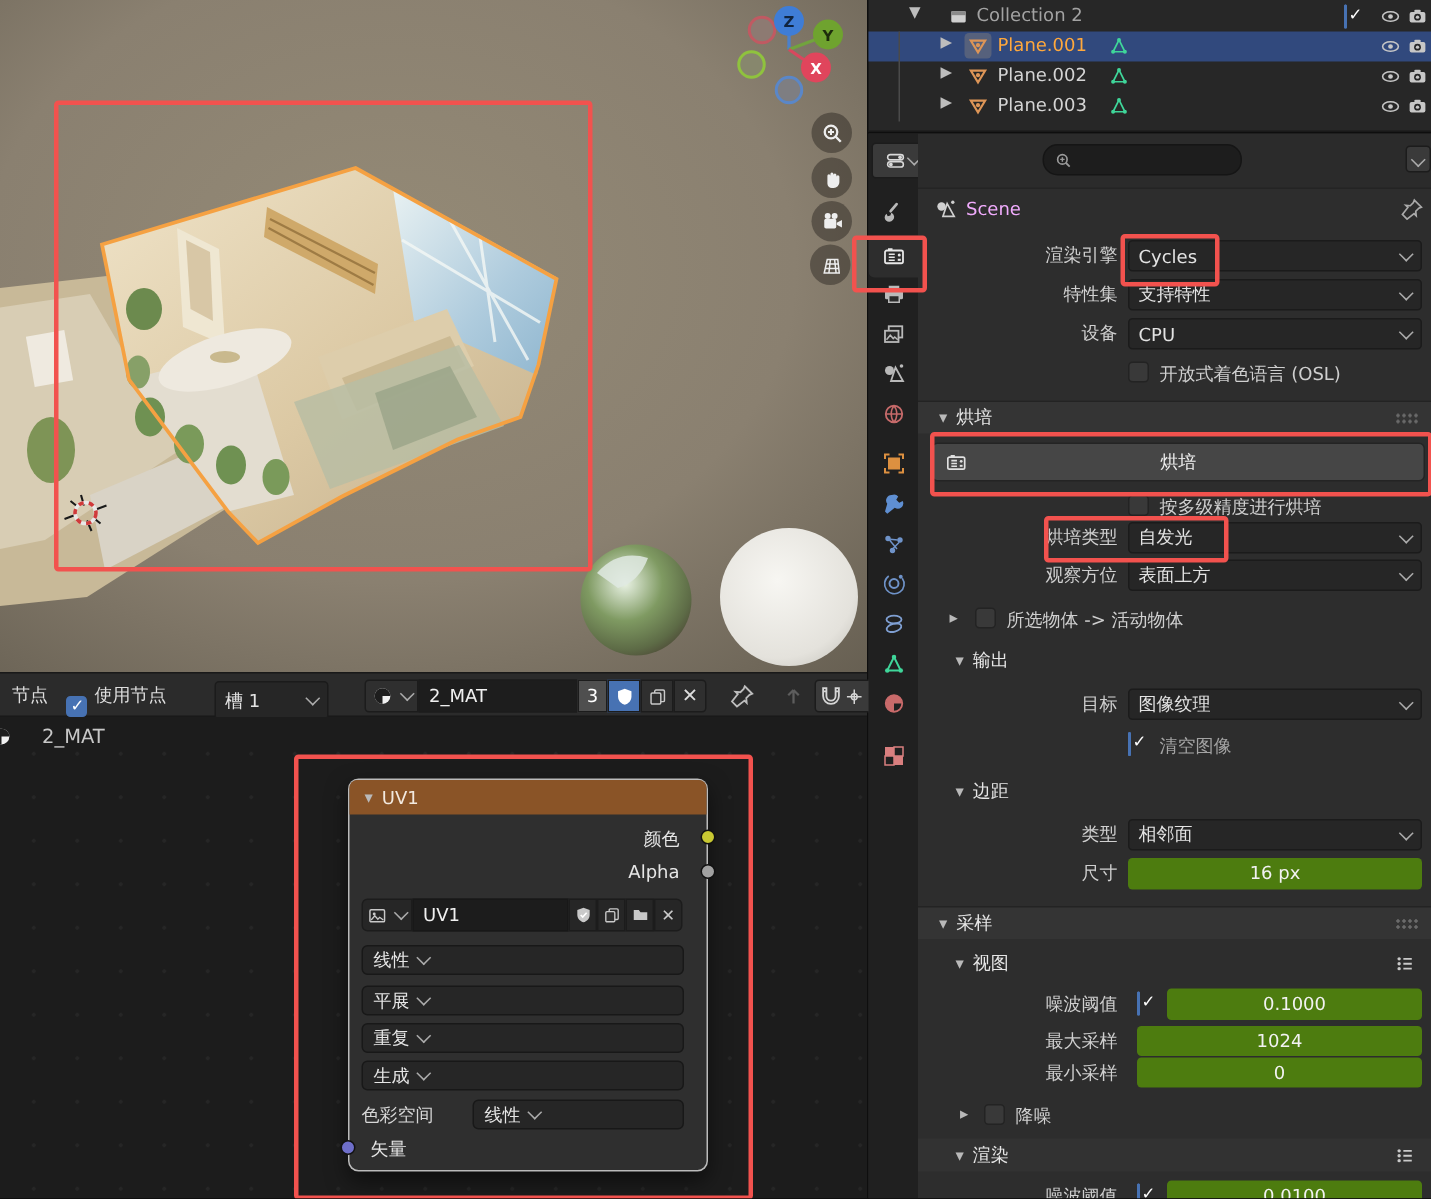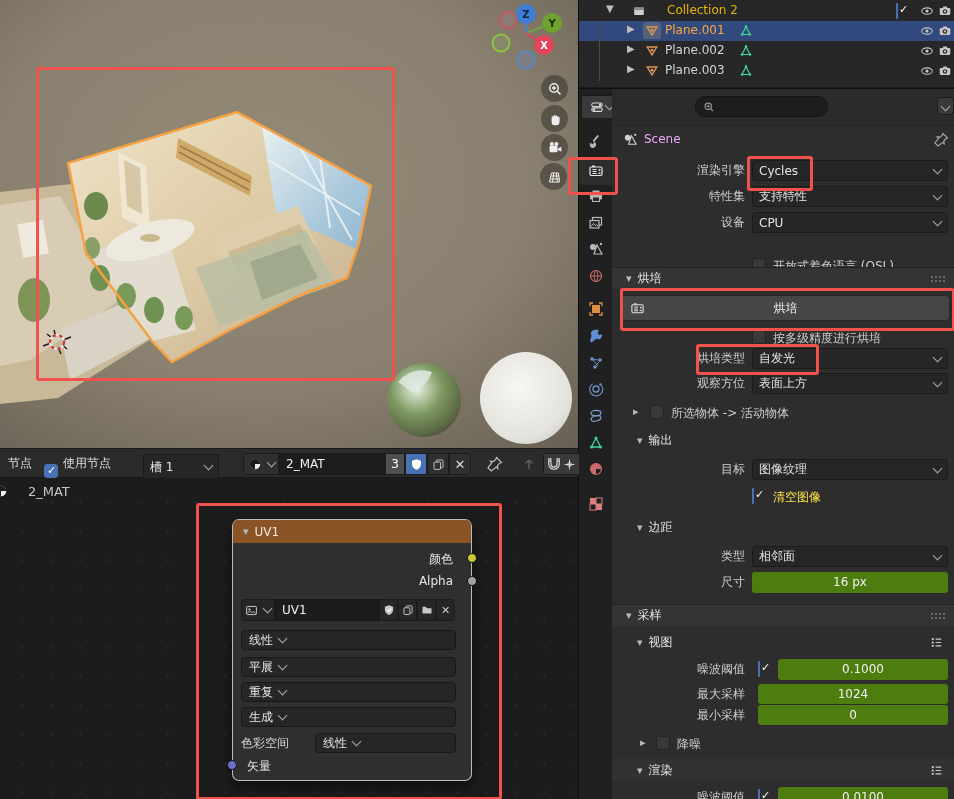"Collection 2" span.a { color: #eab308 -> #a3a3a3; left: 88px -> 72px }
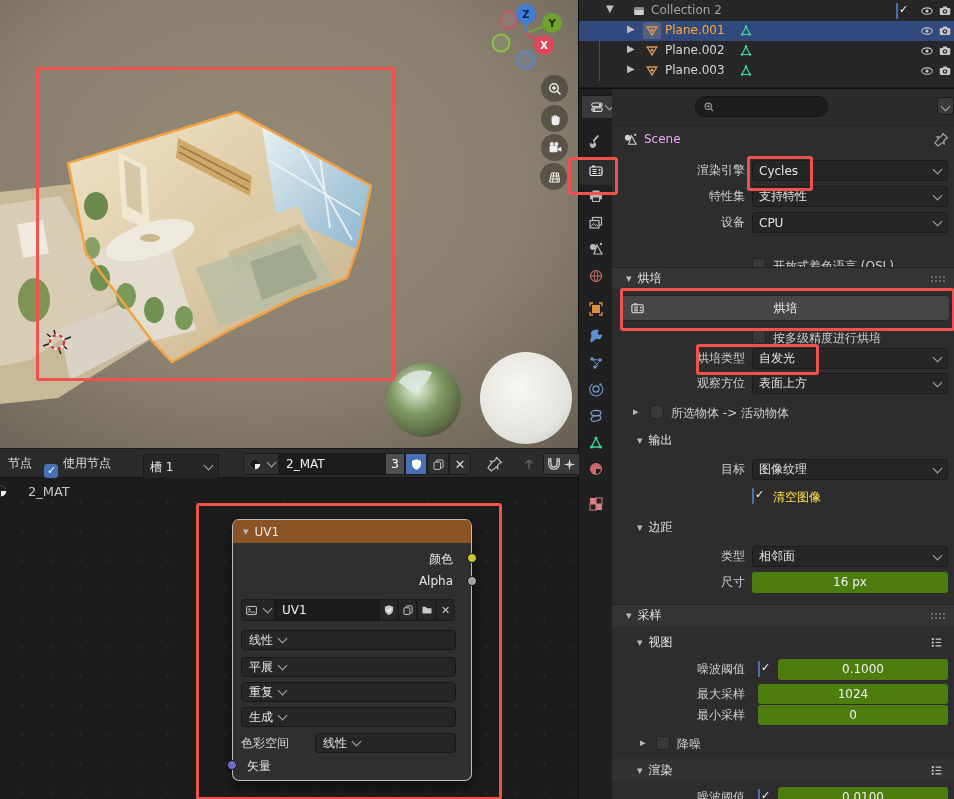"开放式着色语言 (OSL)" div.a { margin-top: 17px -> none }
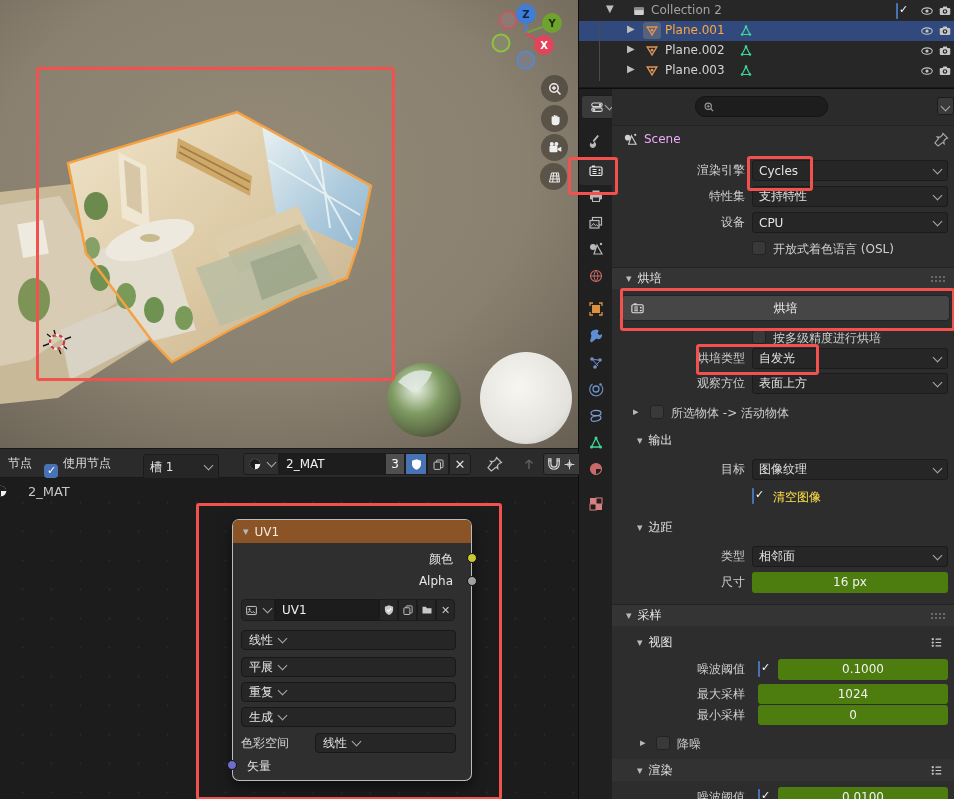"清空图像" span.a { color: #fde047 -> #a3a3a3 }
